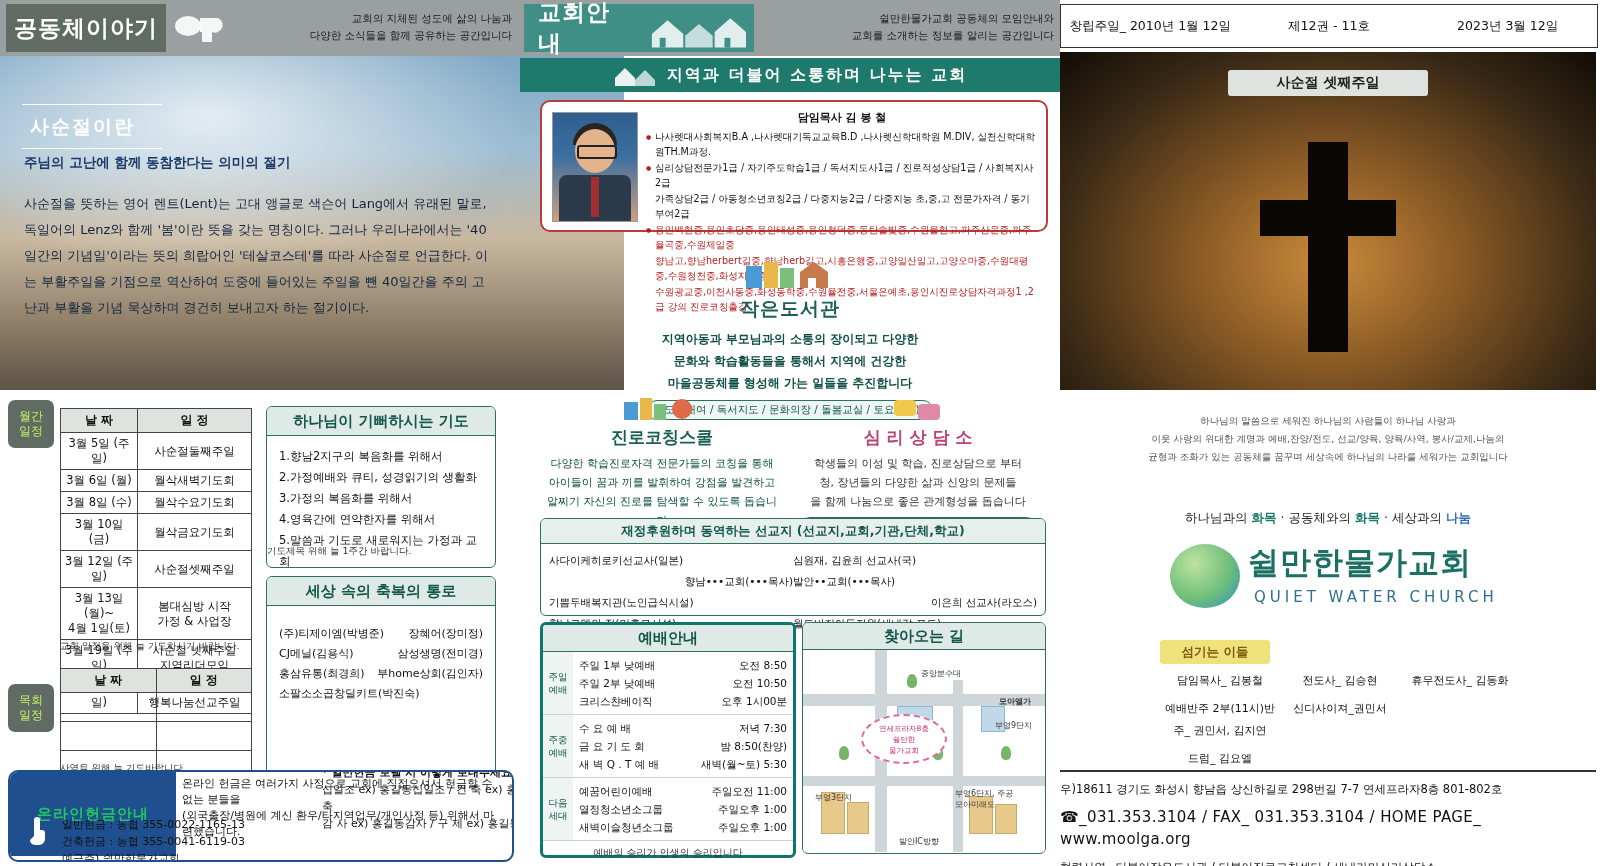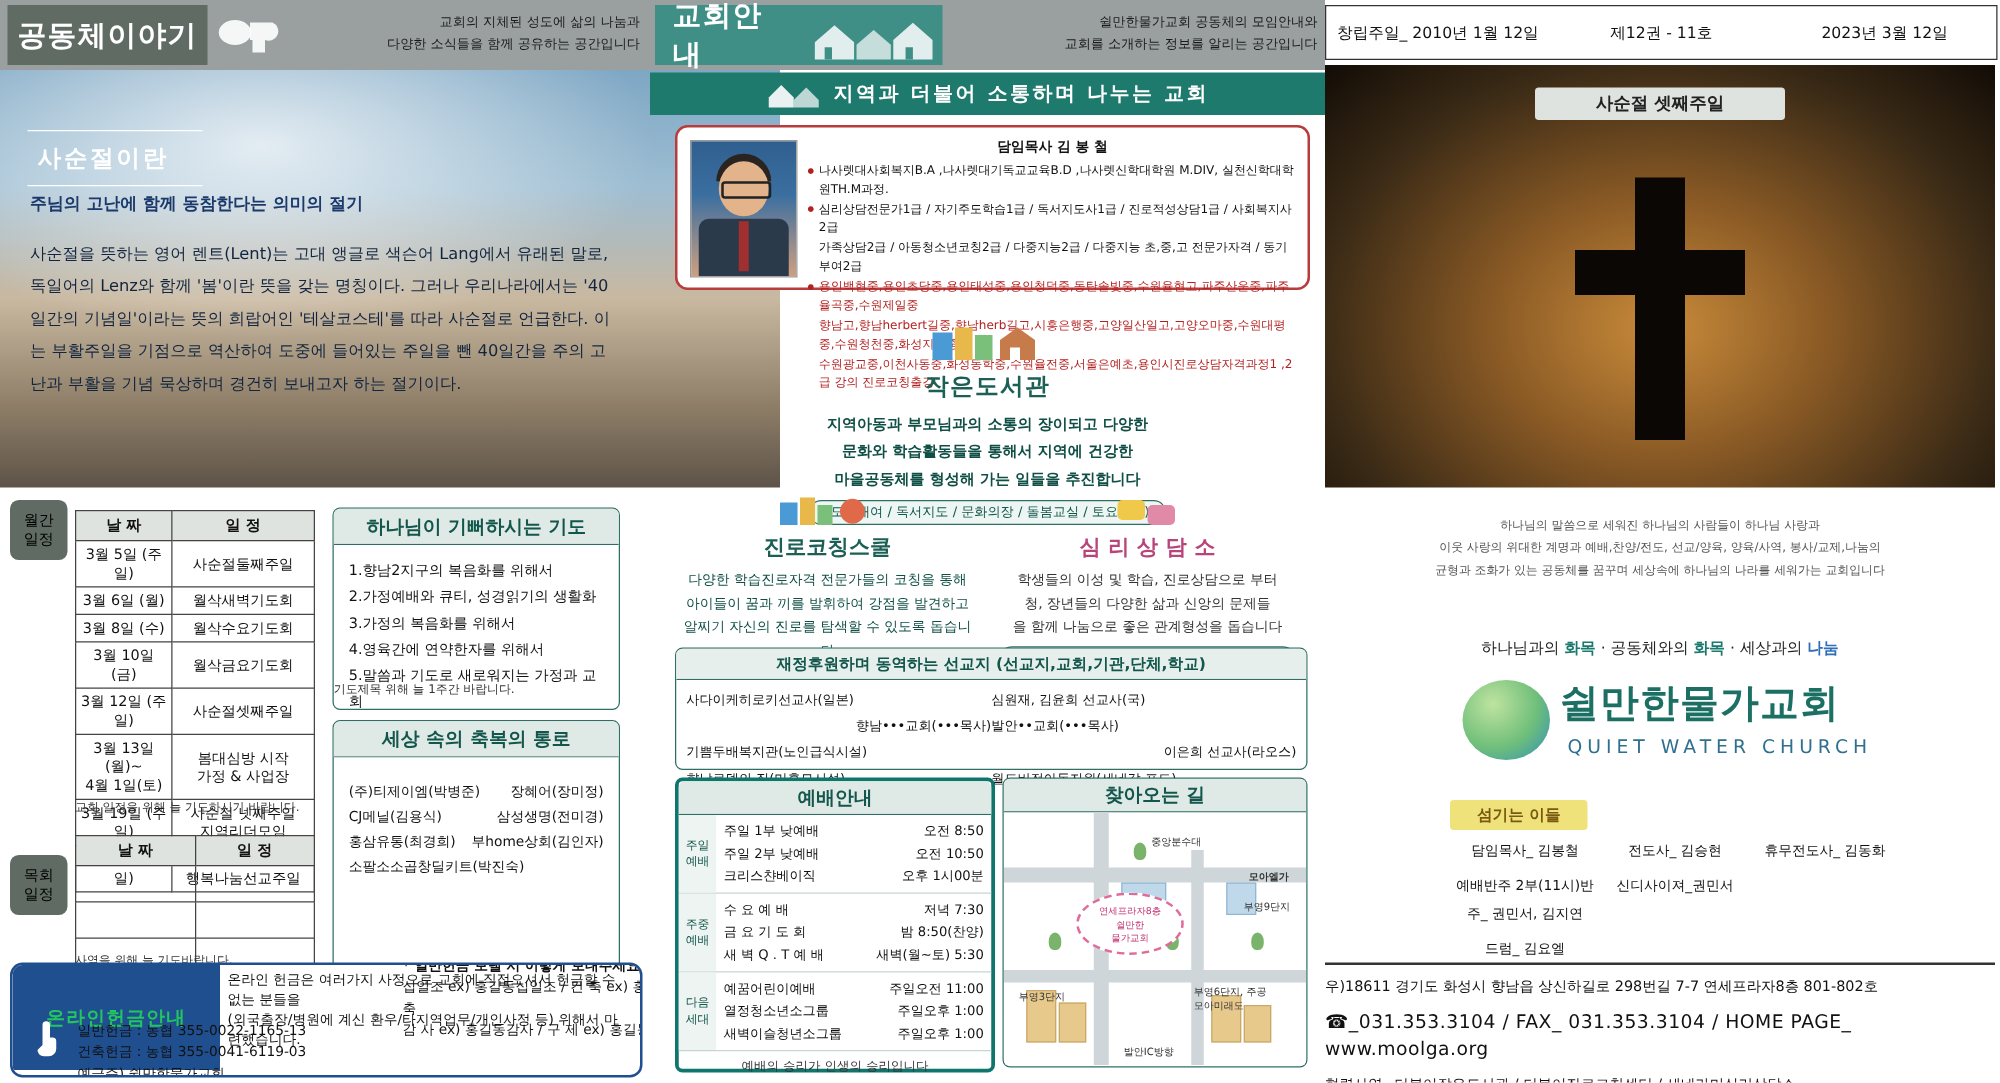"월간" .tag { color: #000000 -> #bef264 }
